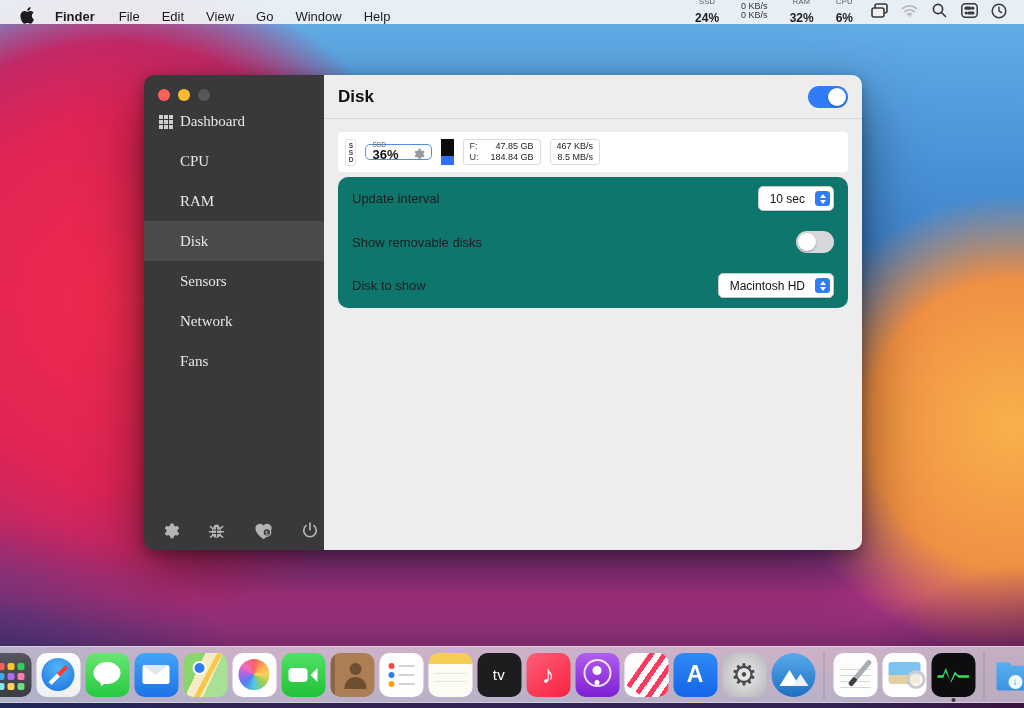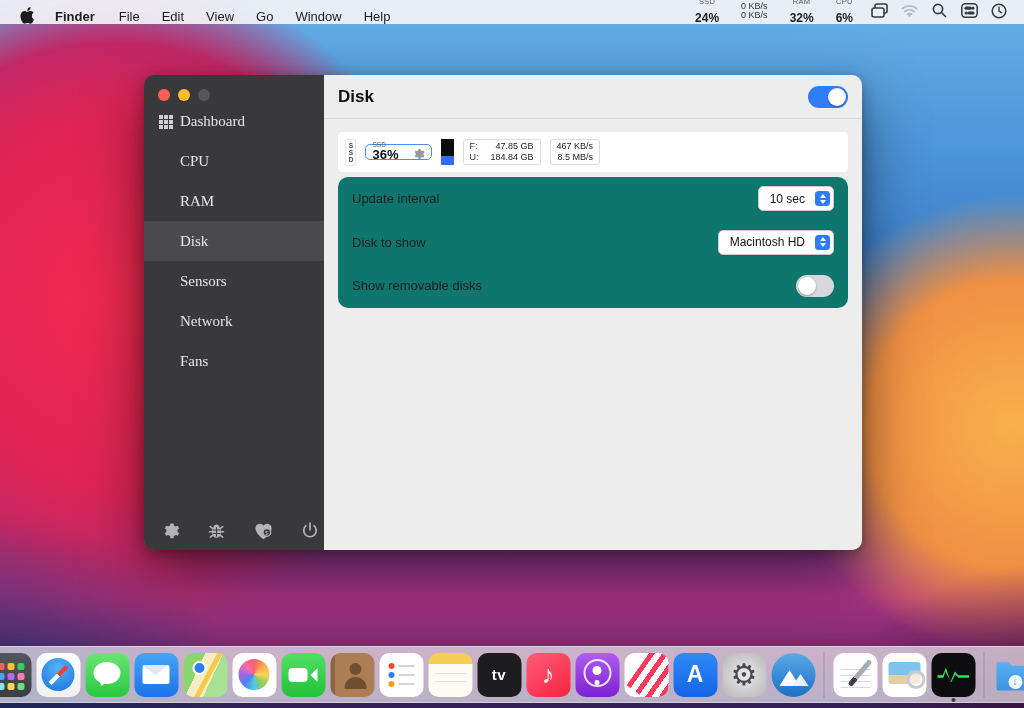"Disk to show" div.prow { order: before "Show removable disks" -> after "Show removable disks" }
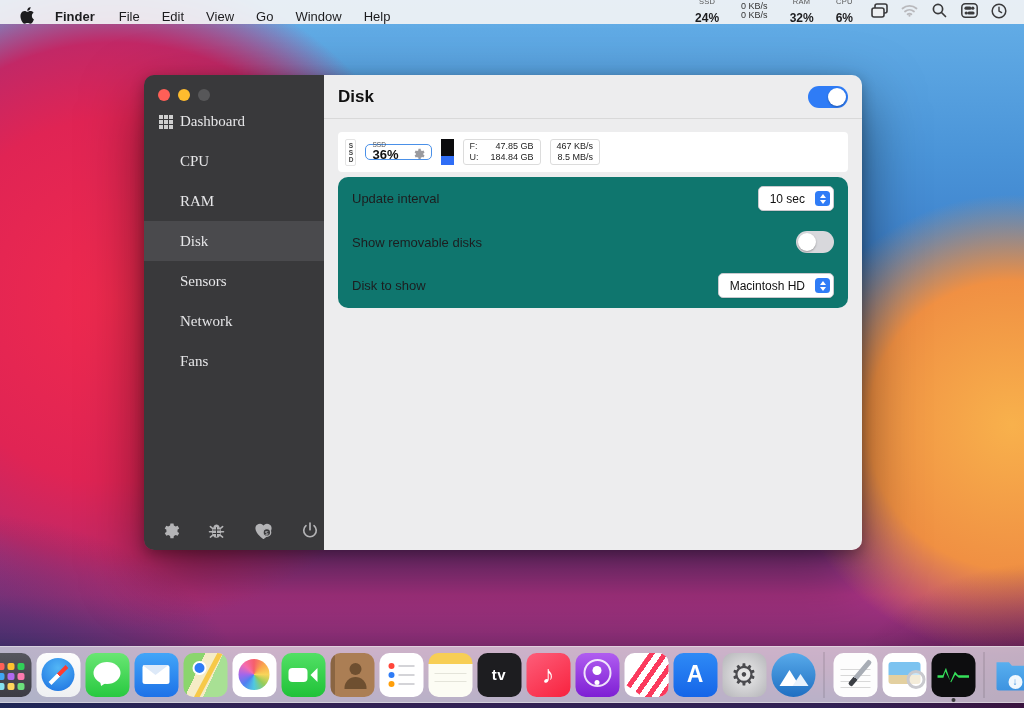"tv" .di-tv .glyph { font-weight: bold -> normal }
